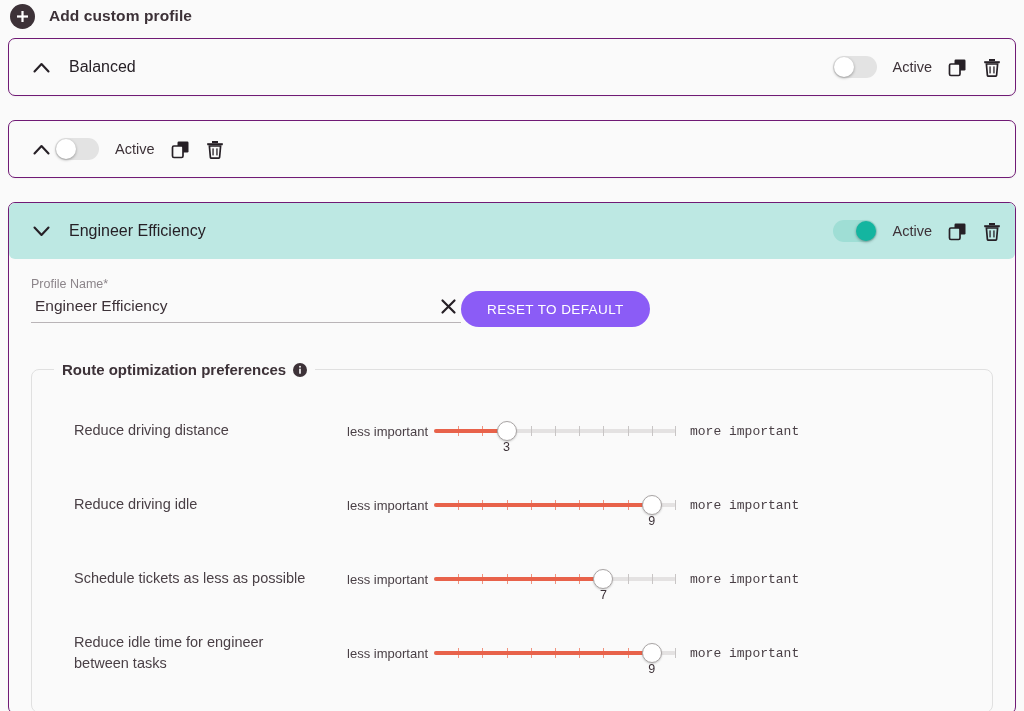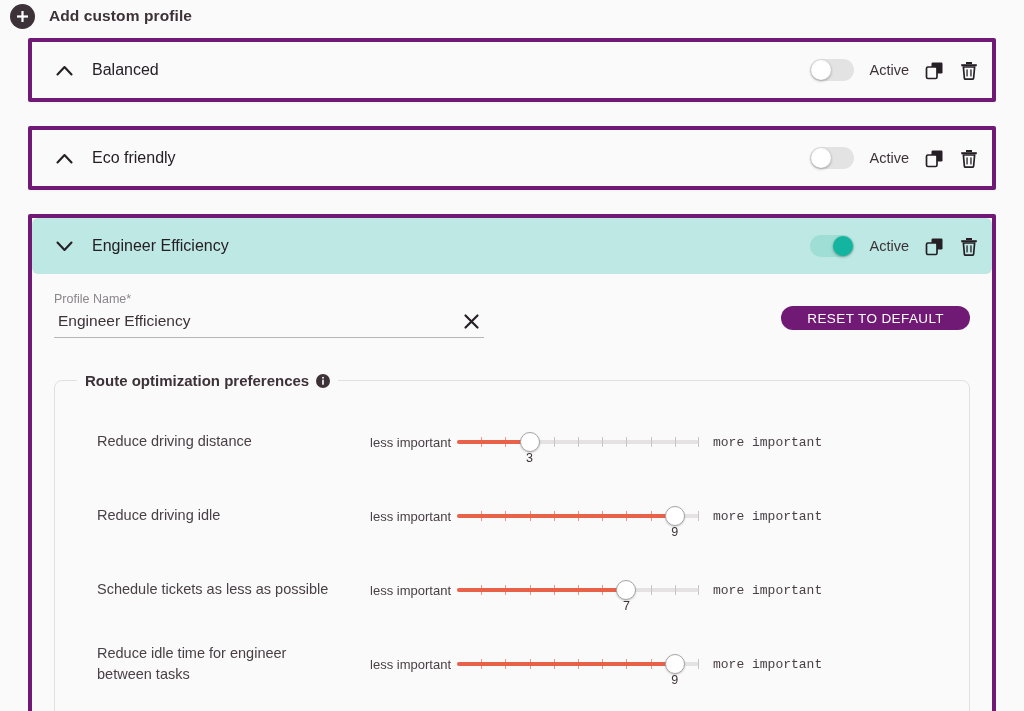"Balanced" .card { border: 4px solid #701a75 -> 1px solid #701a75; border-radius: 2px -> 7px; margin: 0 22px -> 0 2px }
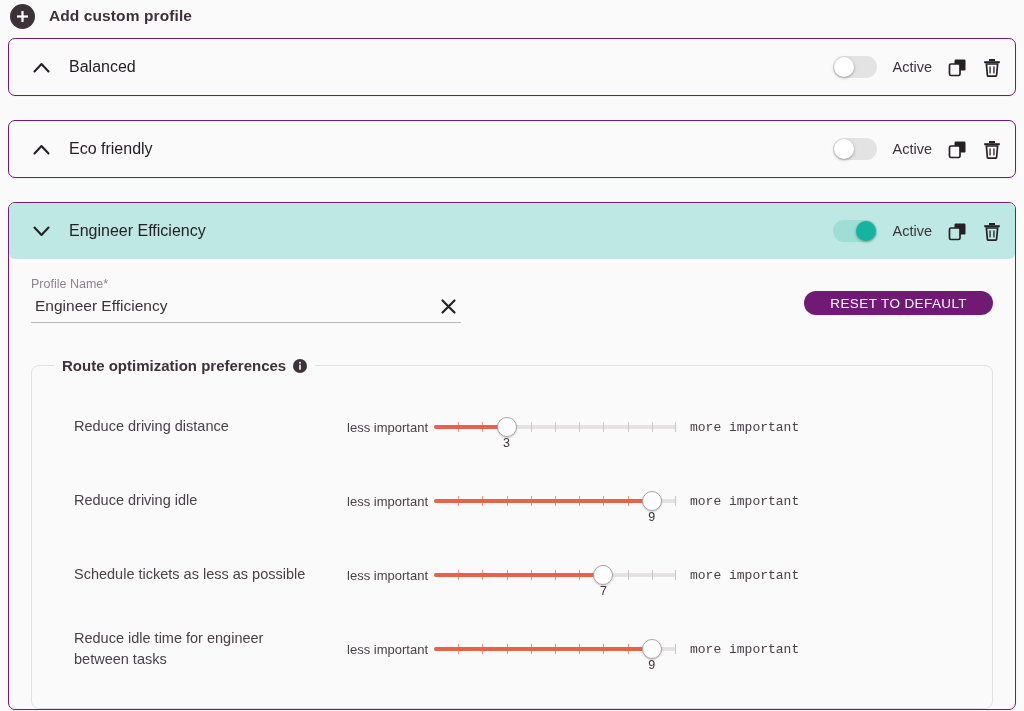"Eco friendly" span.prof-title { html: <span>Eco friendly</span> -> none }
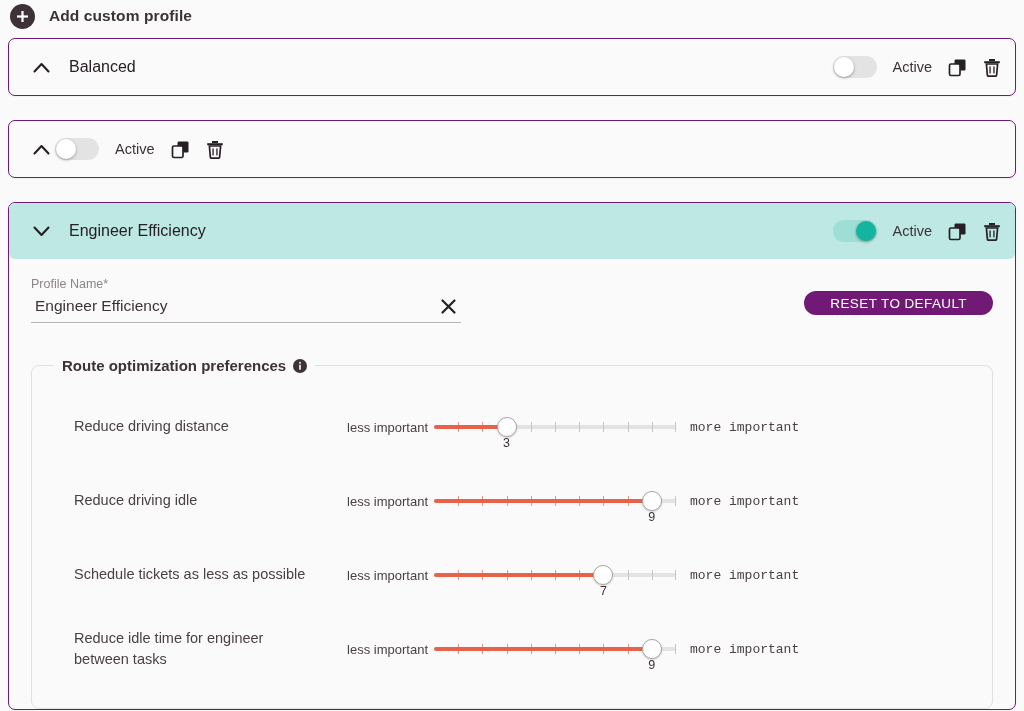"Profile Name*" .form-row { justify-content: space-between -> none }
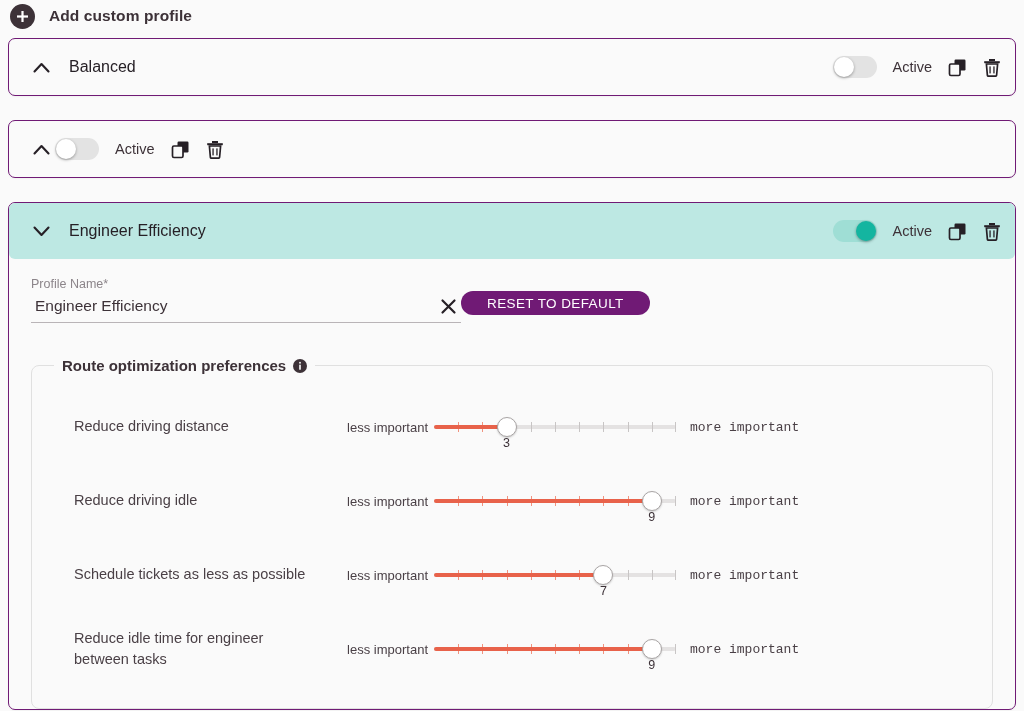"RESET TO DEFAULT" .reset-btn { background: #701a75 -> #8b5cf6; height: 24px -> 36px }
